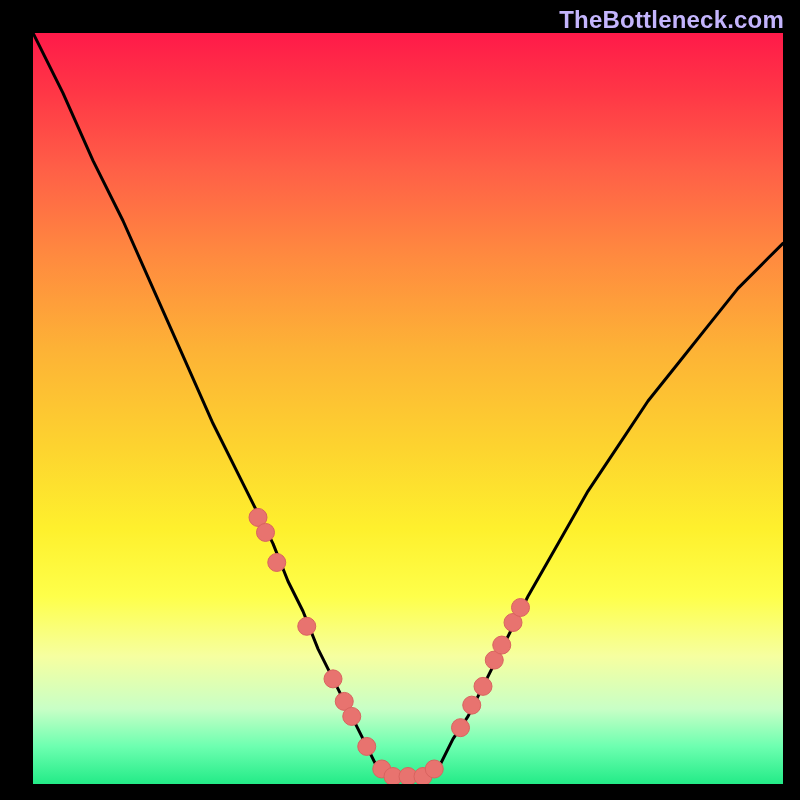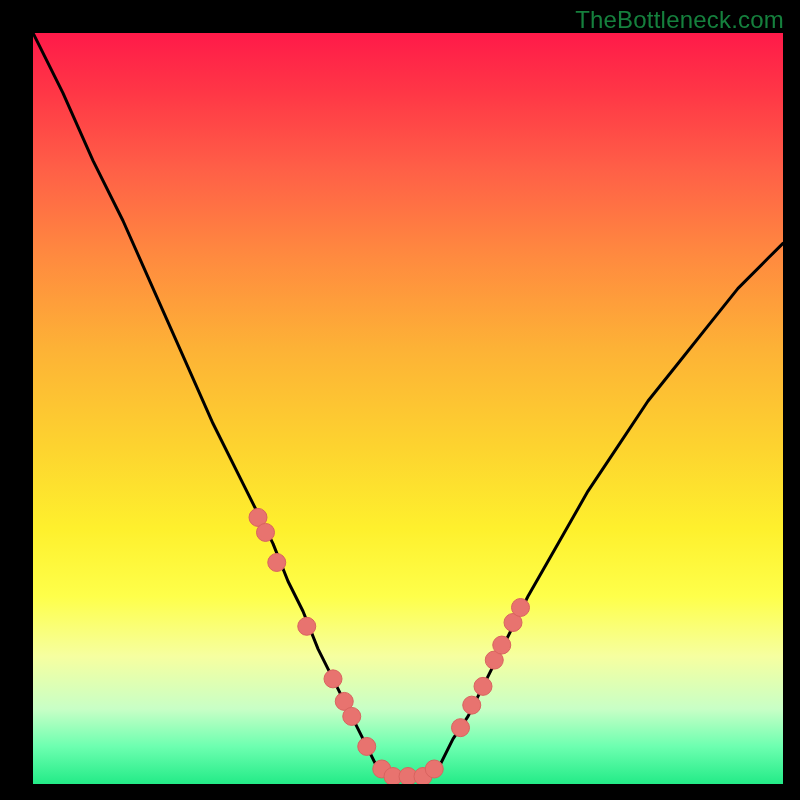"TheBottleneck.com" .watermark { color: #15803d -> #c4b5fd; font-weight: 400 -> 700 }
